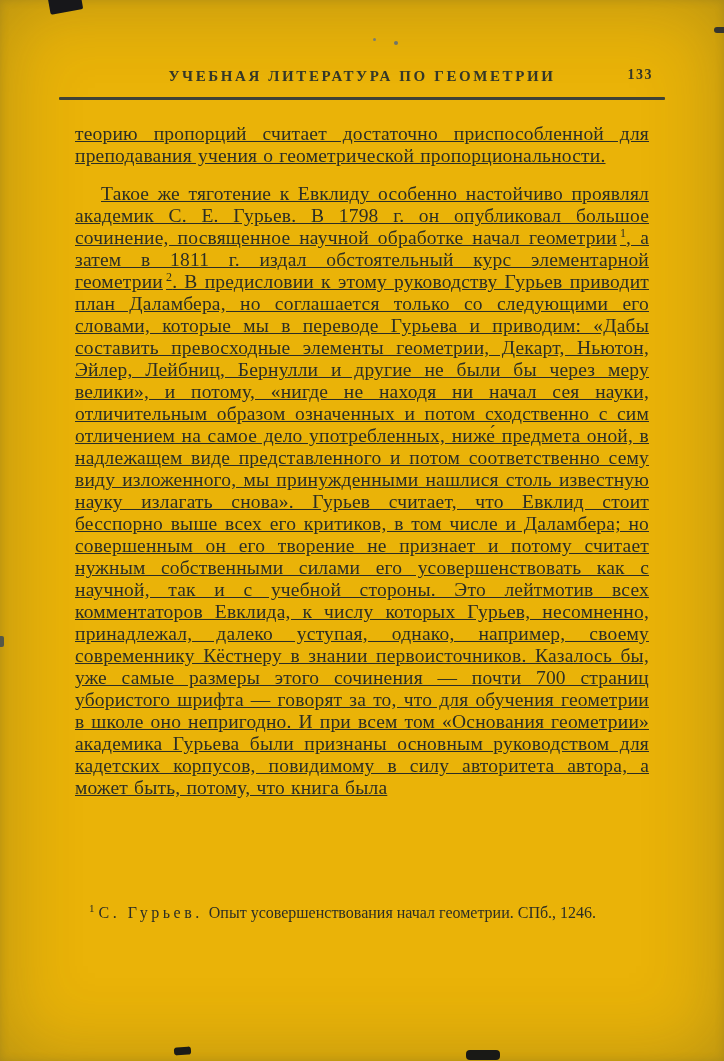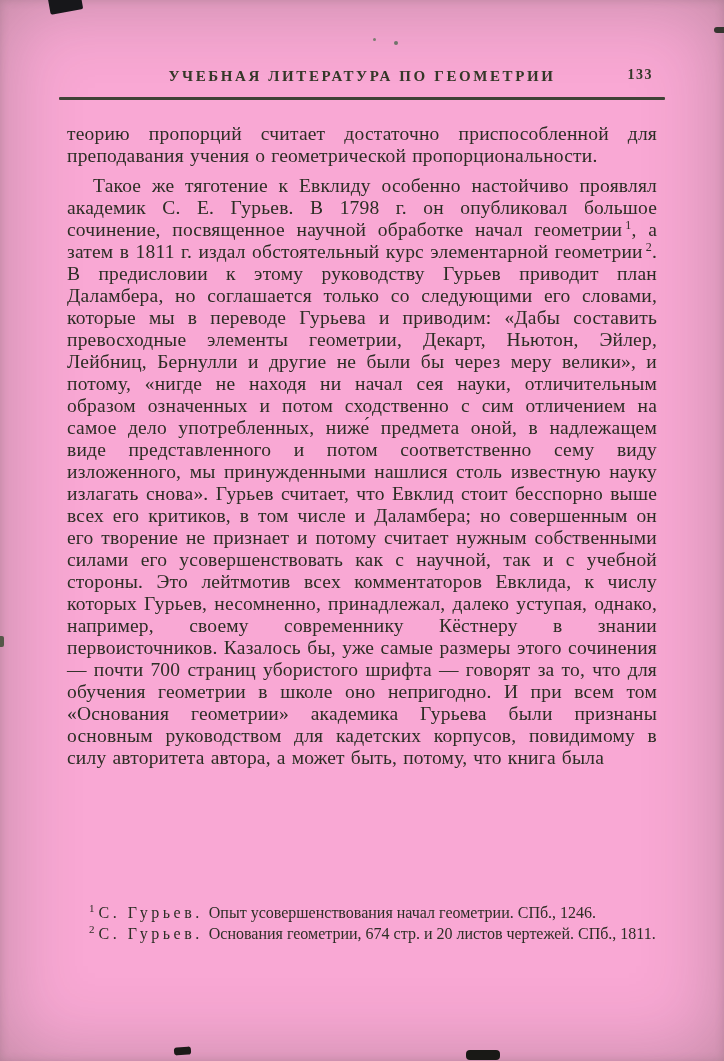"УЧЕБНАЯ ЛИТЕРАТУРА ПО ГЕОМЕТРИИ" .page { background: #f9a8d4 -> #eab308 }
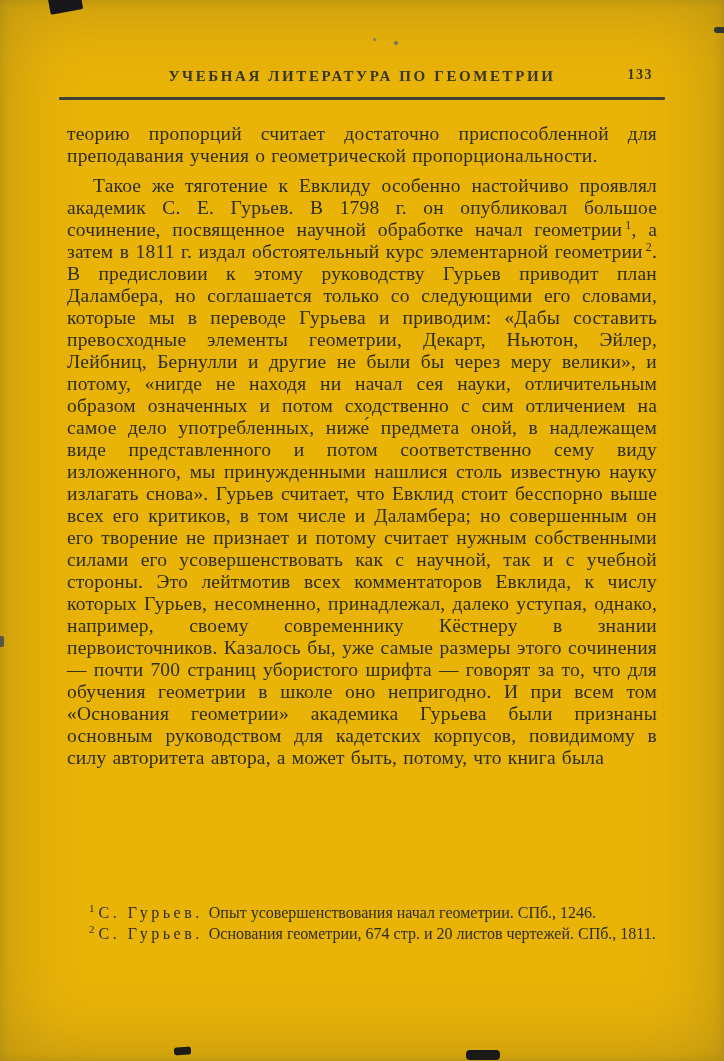"теорию пропорций считает достаточно" .para { margin: 8px -> 16px; text-decoration: none -> underline }
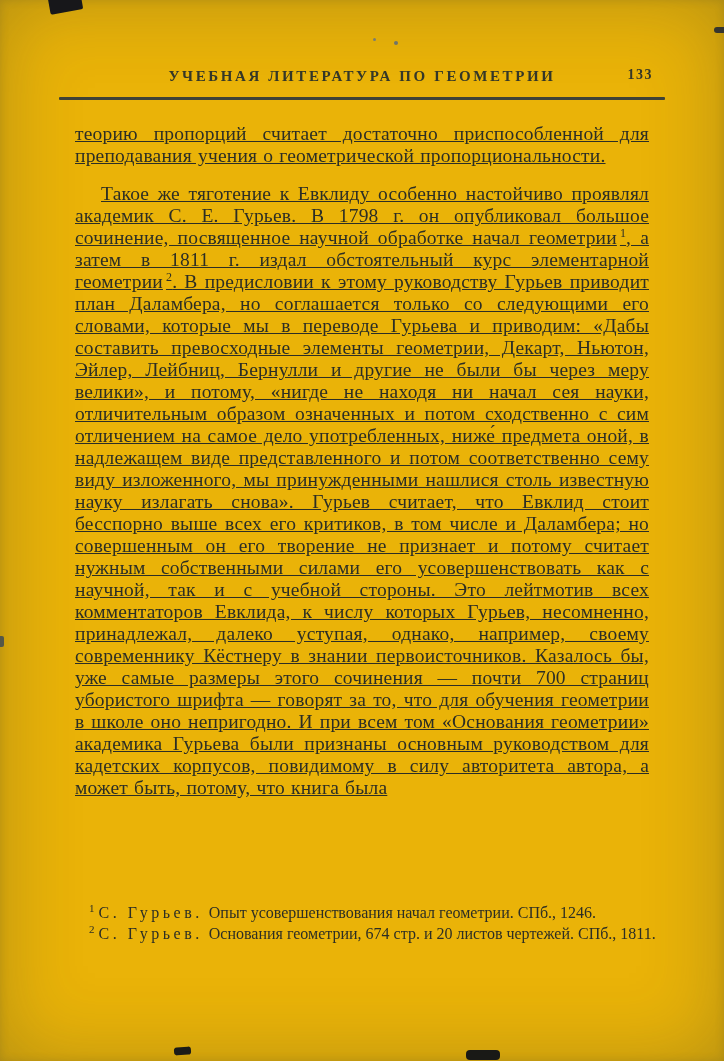"2 С. Гурьев. Основания геометрии," p.footnote { html: <p><sup>2</sup> <span>С. Гурьев.</span> <span>Основания геометрии, 674 стр. и 20 листов чертежей. СПб., 1811.</span></p> -> none }
